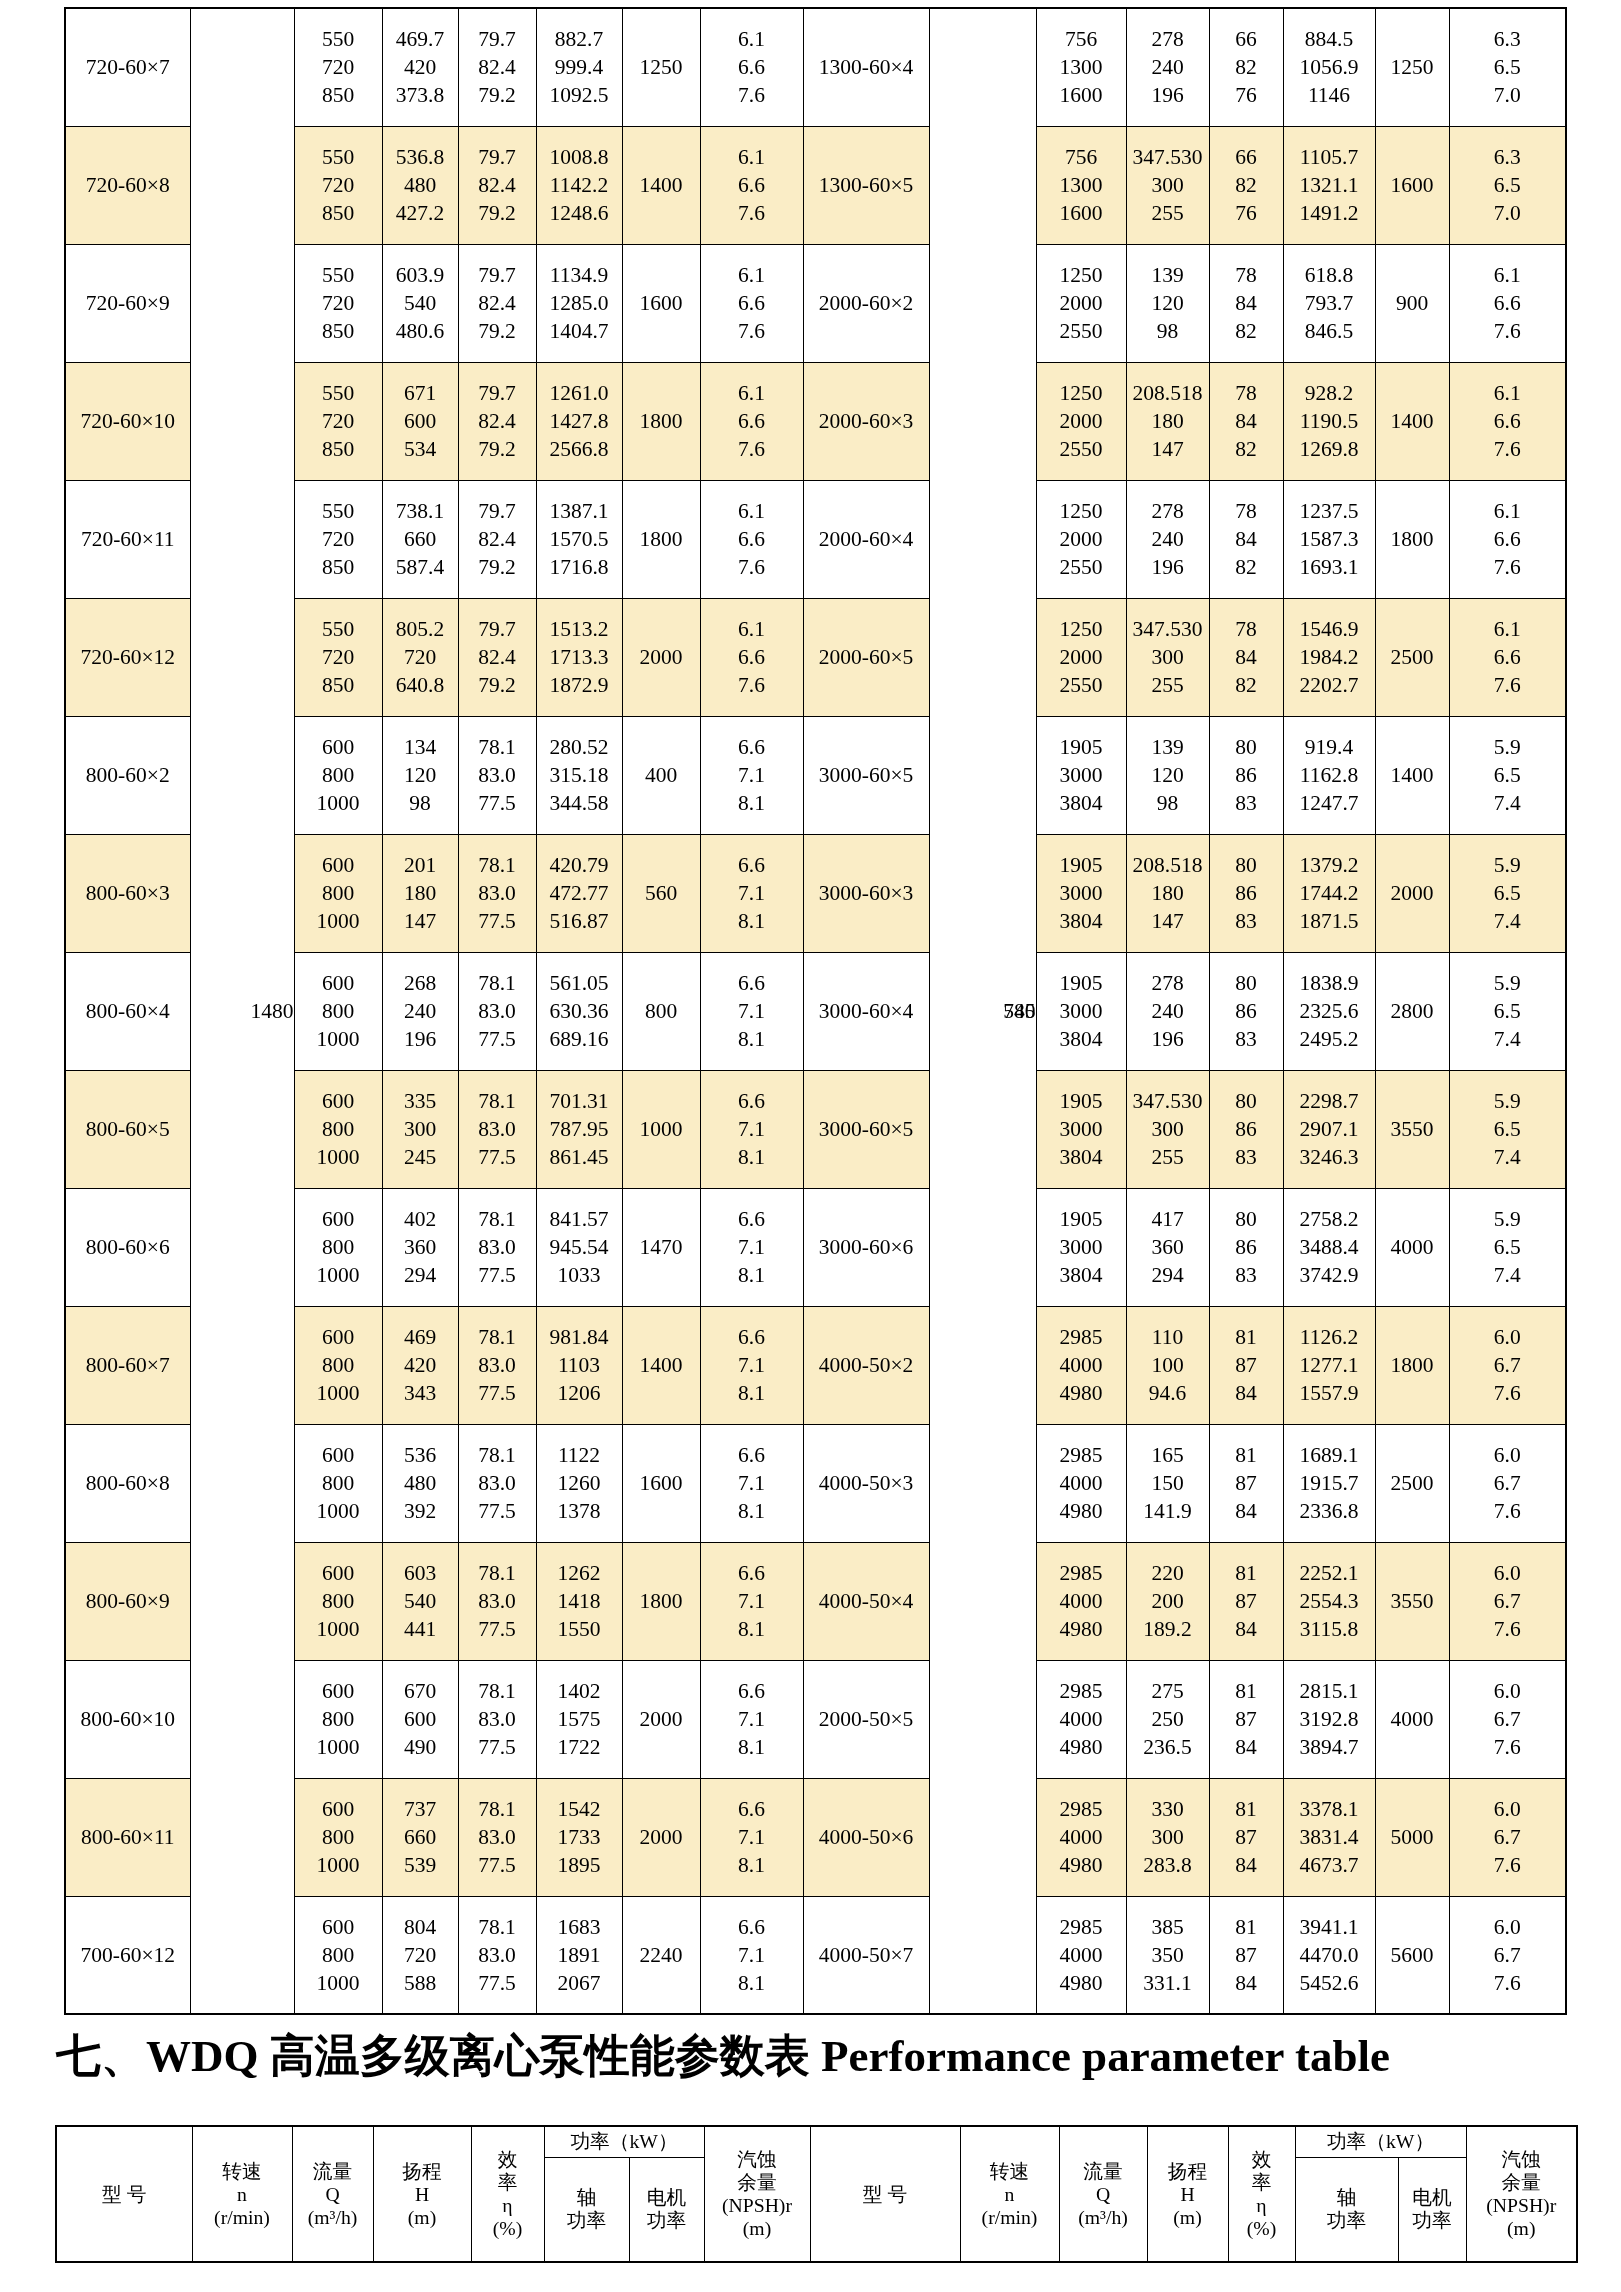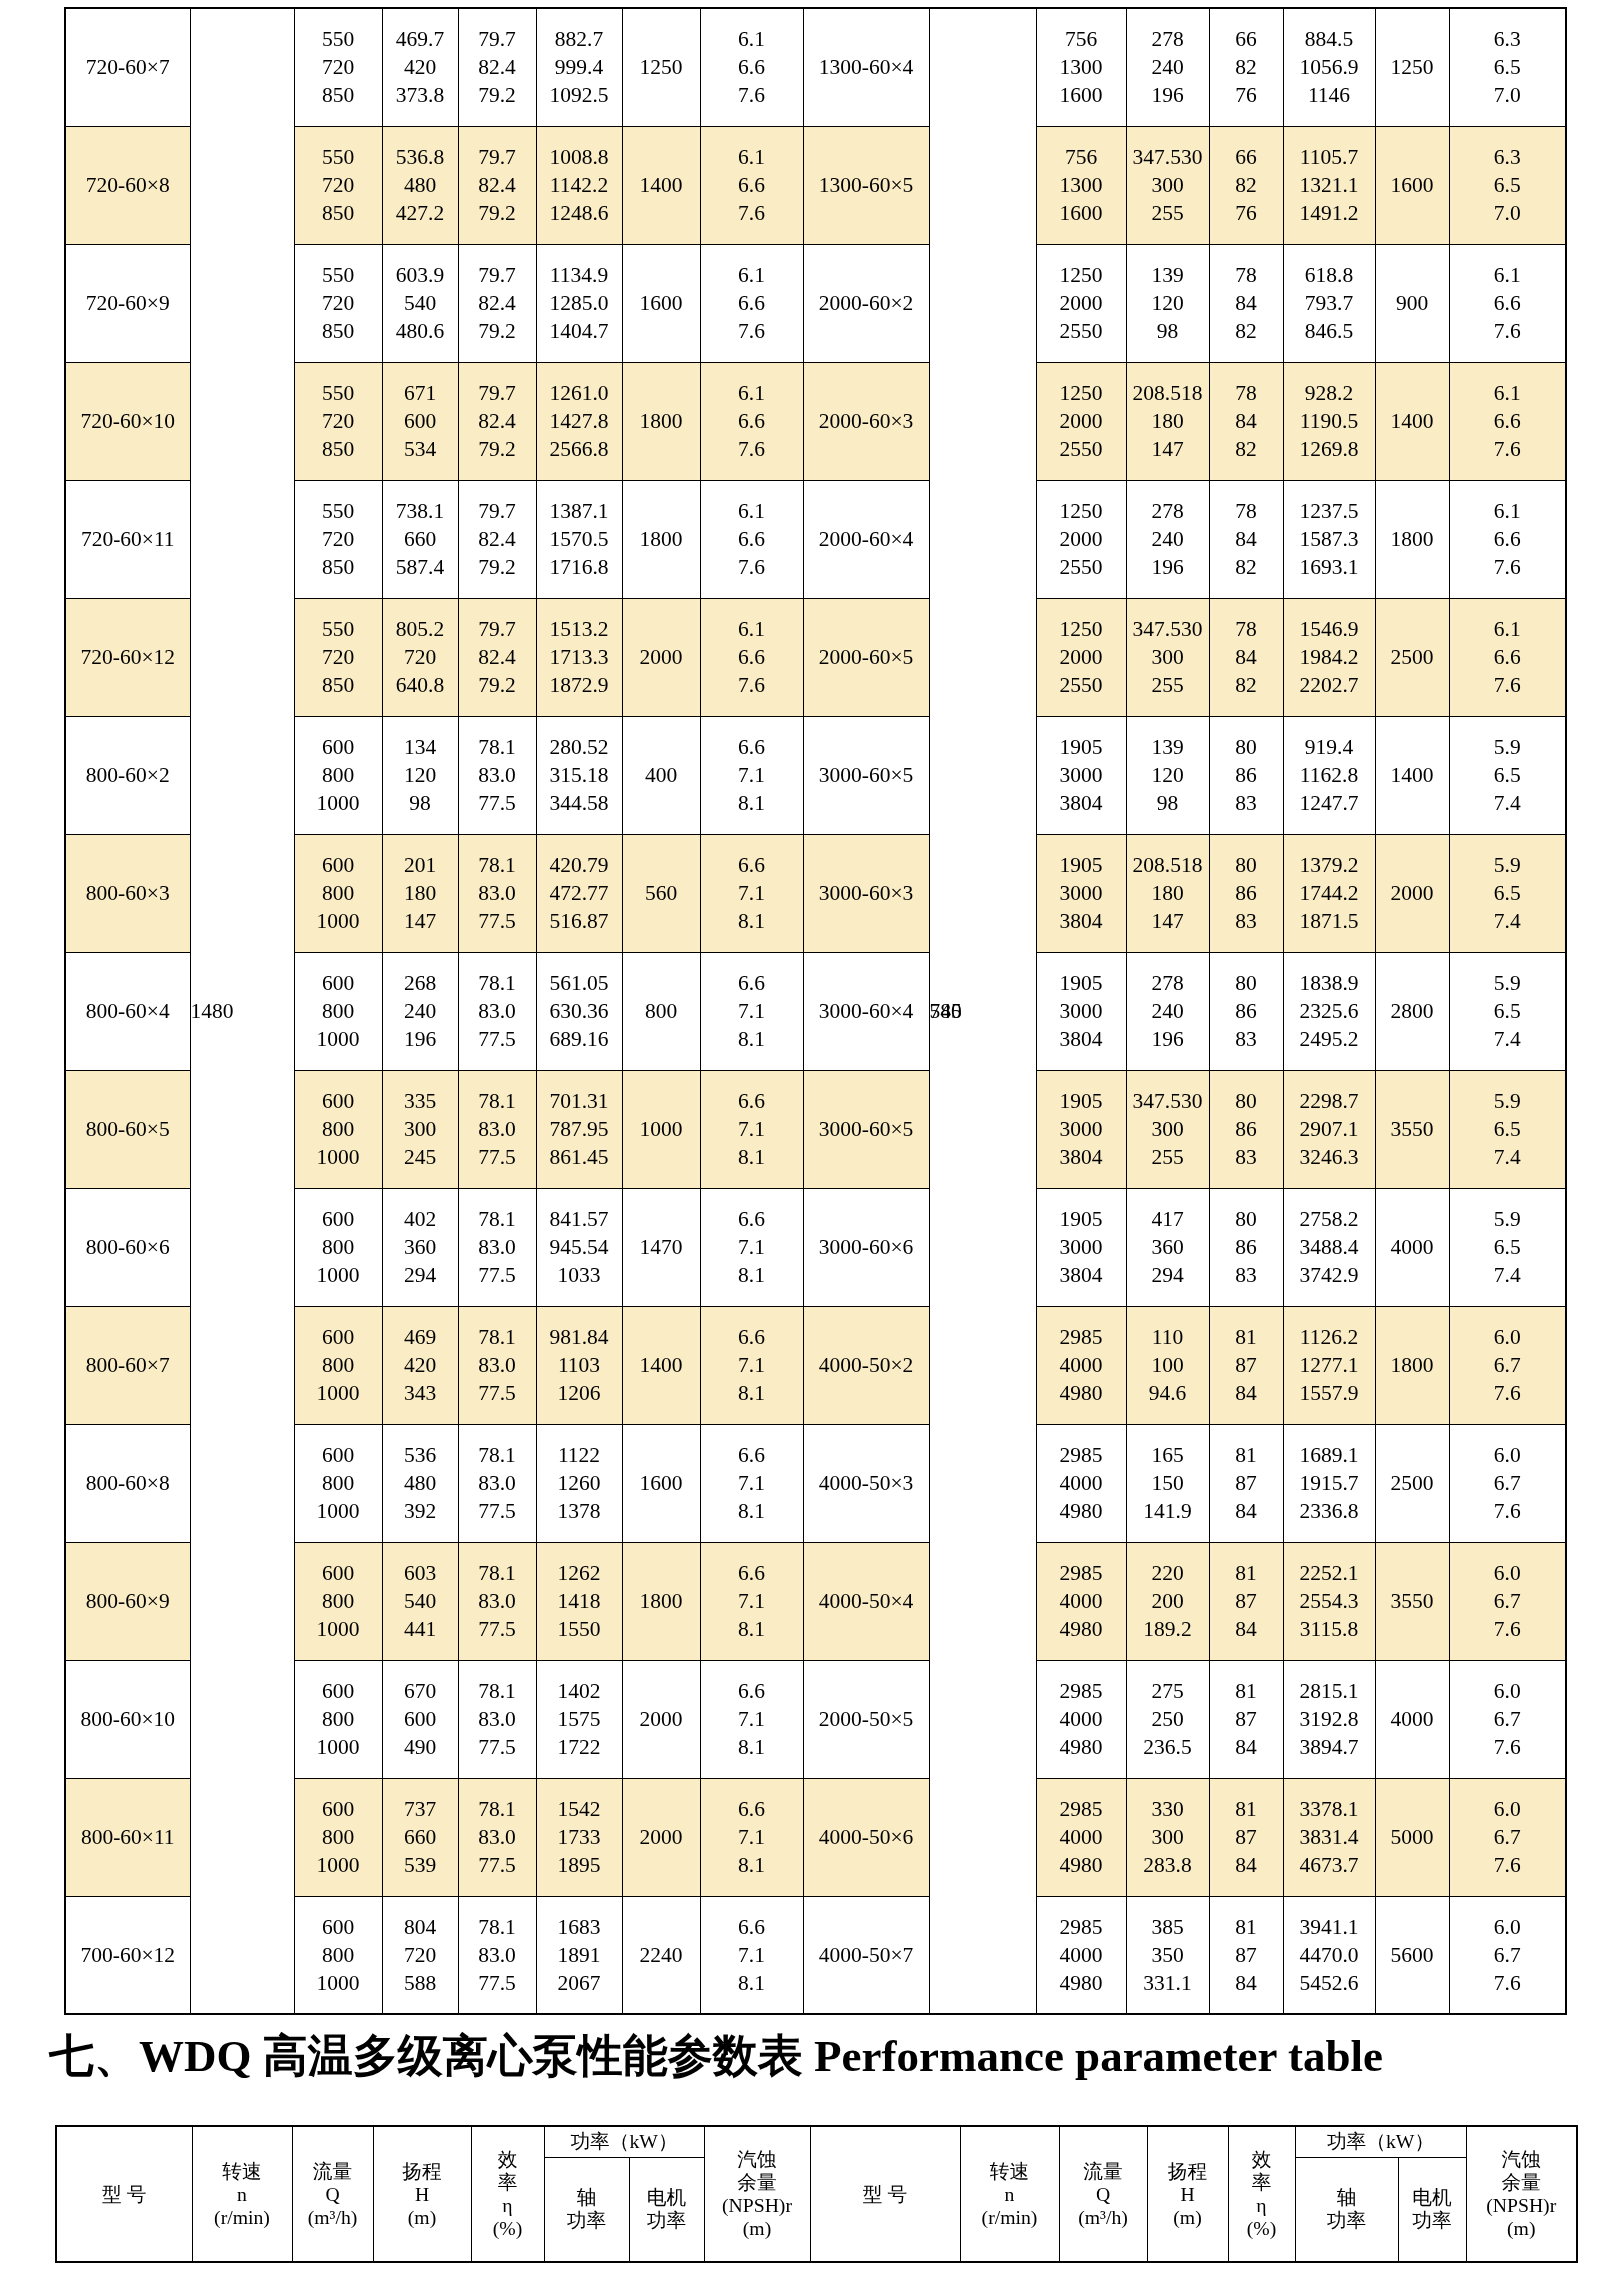"1480" .speed-label { text-align: left -> right }
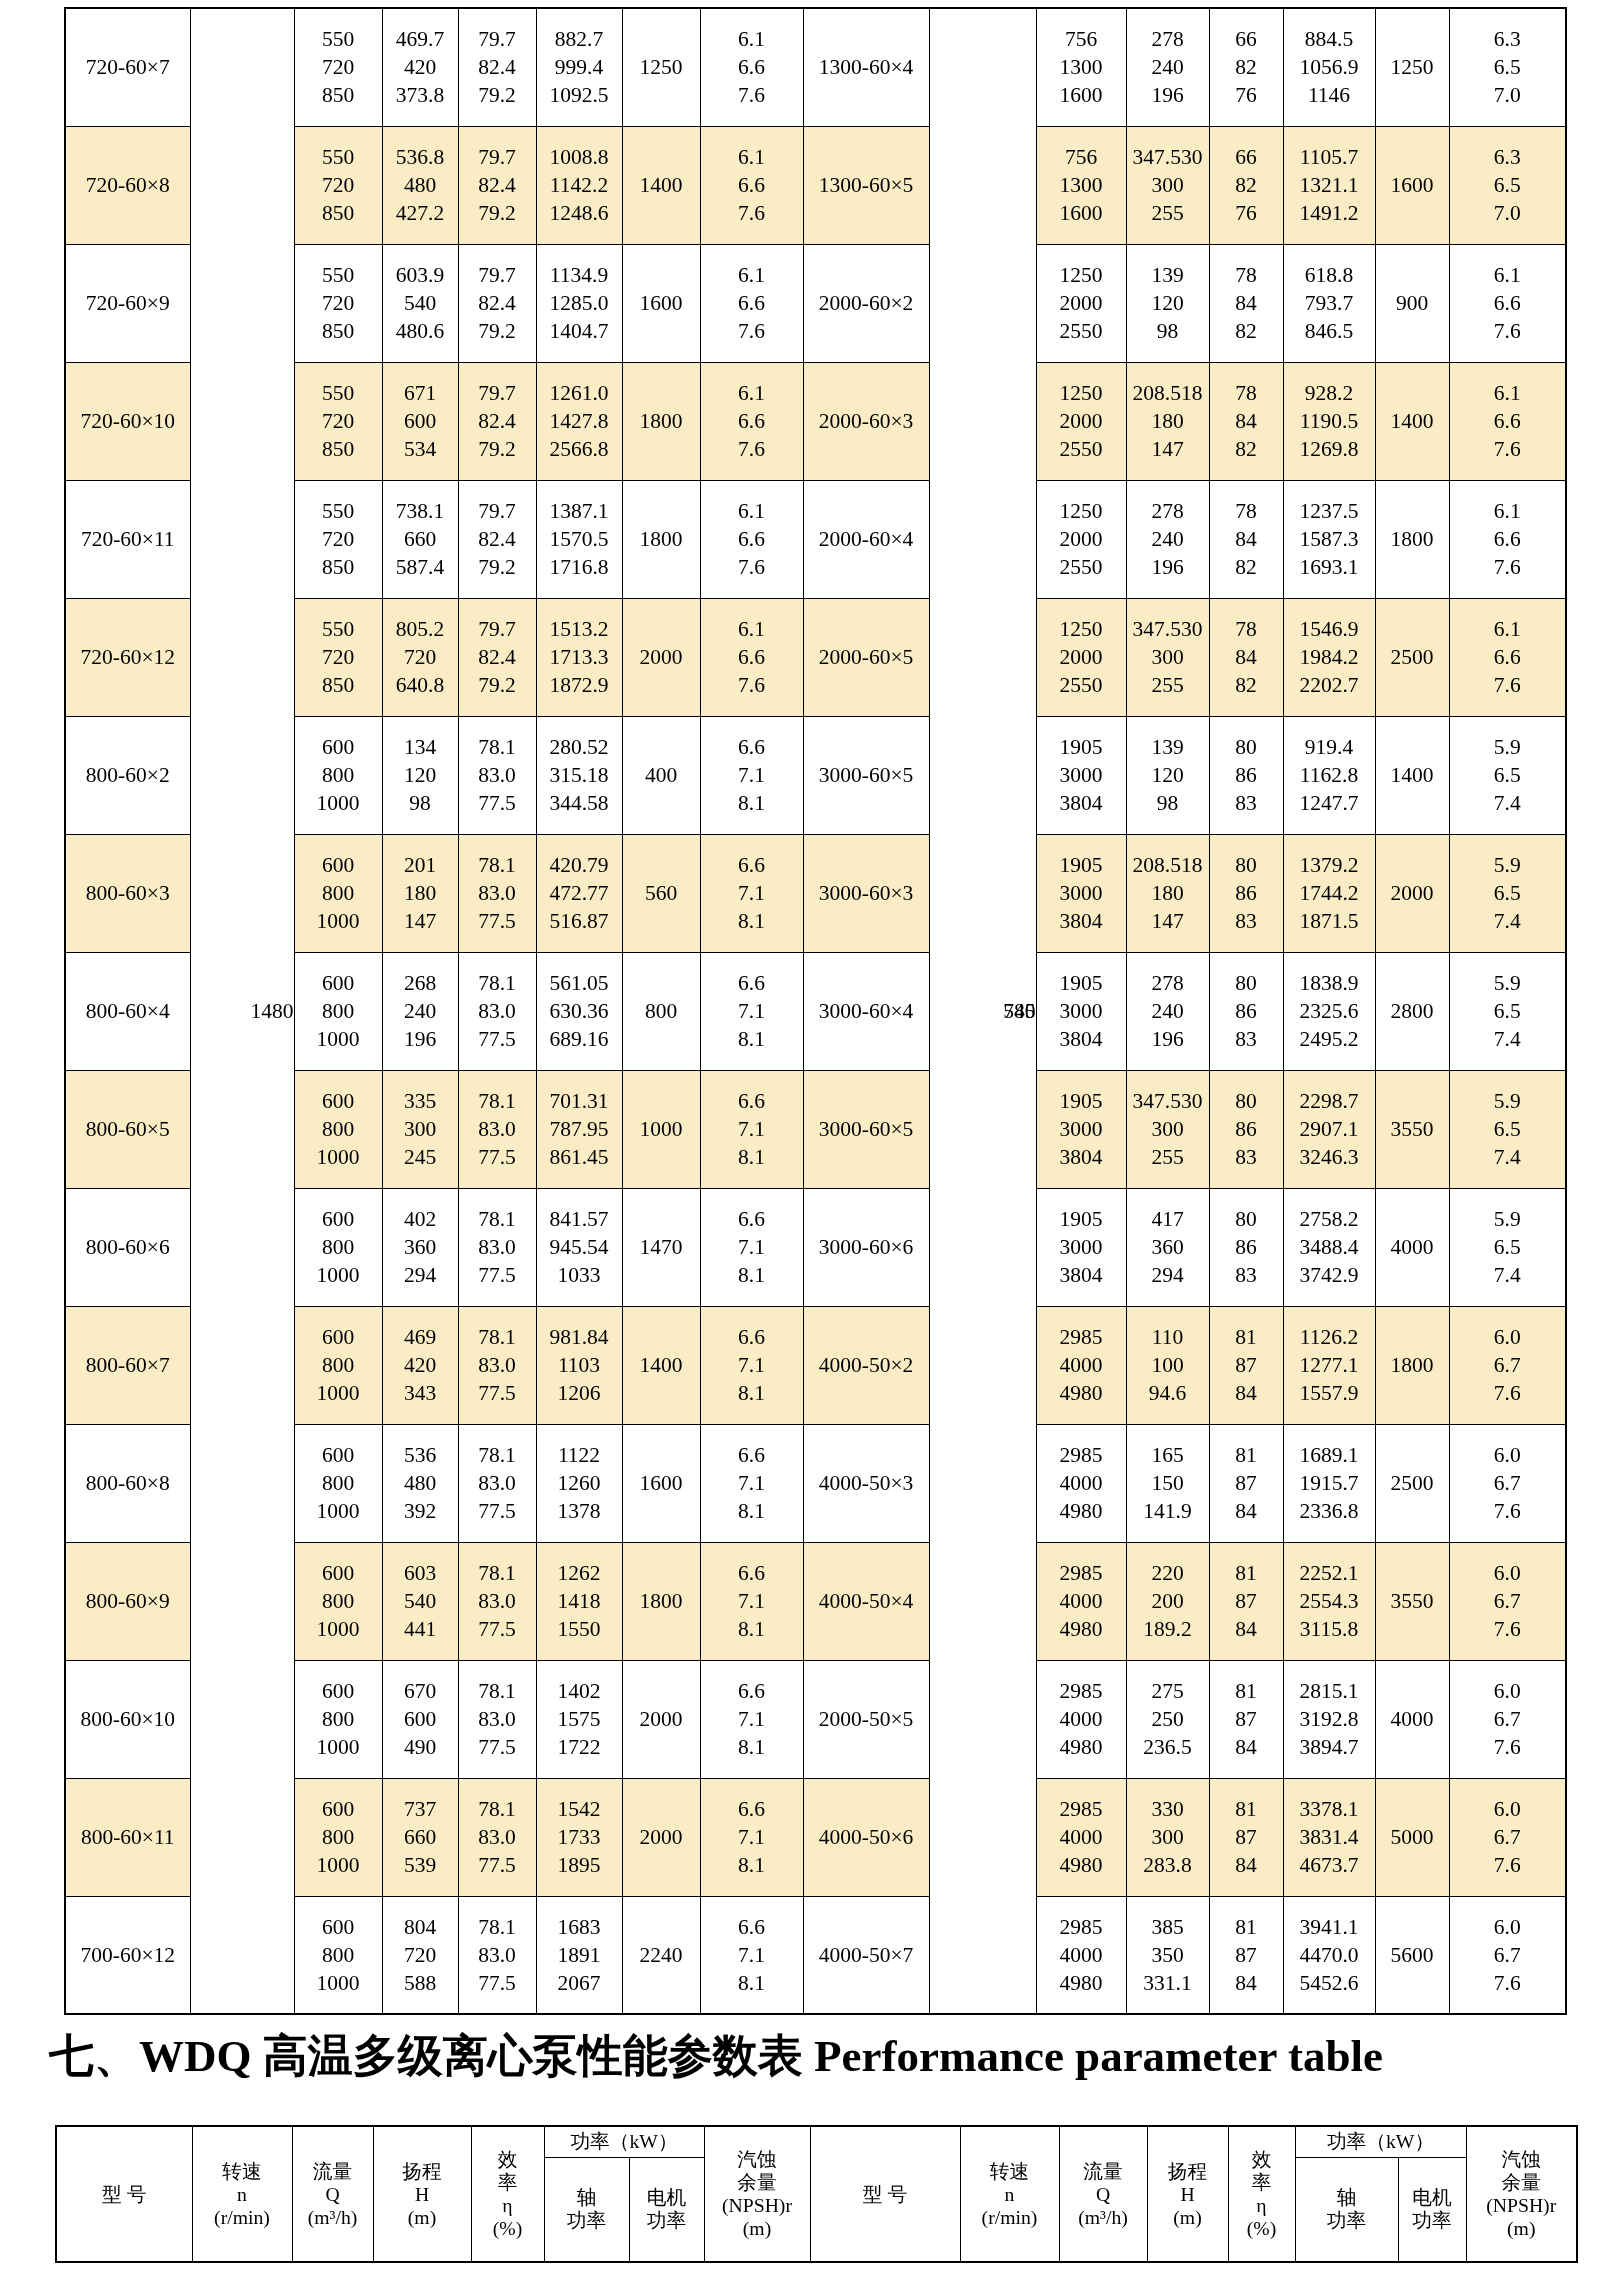"七、WDQ 高温多级离心泵性能参数表 Performance parameter" .page-title { left: 49px -> 56px }
